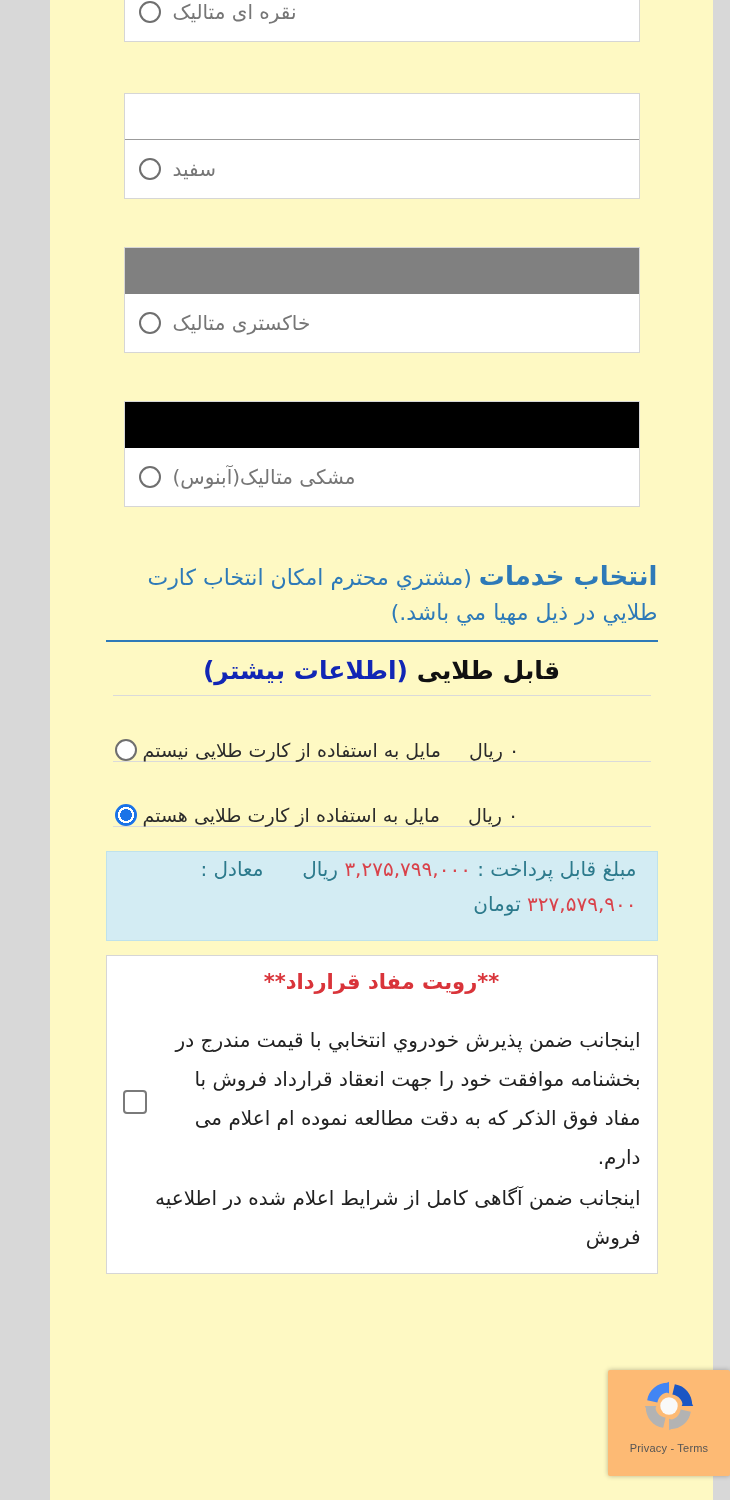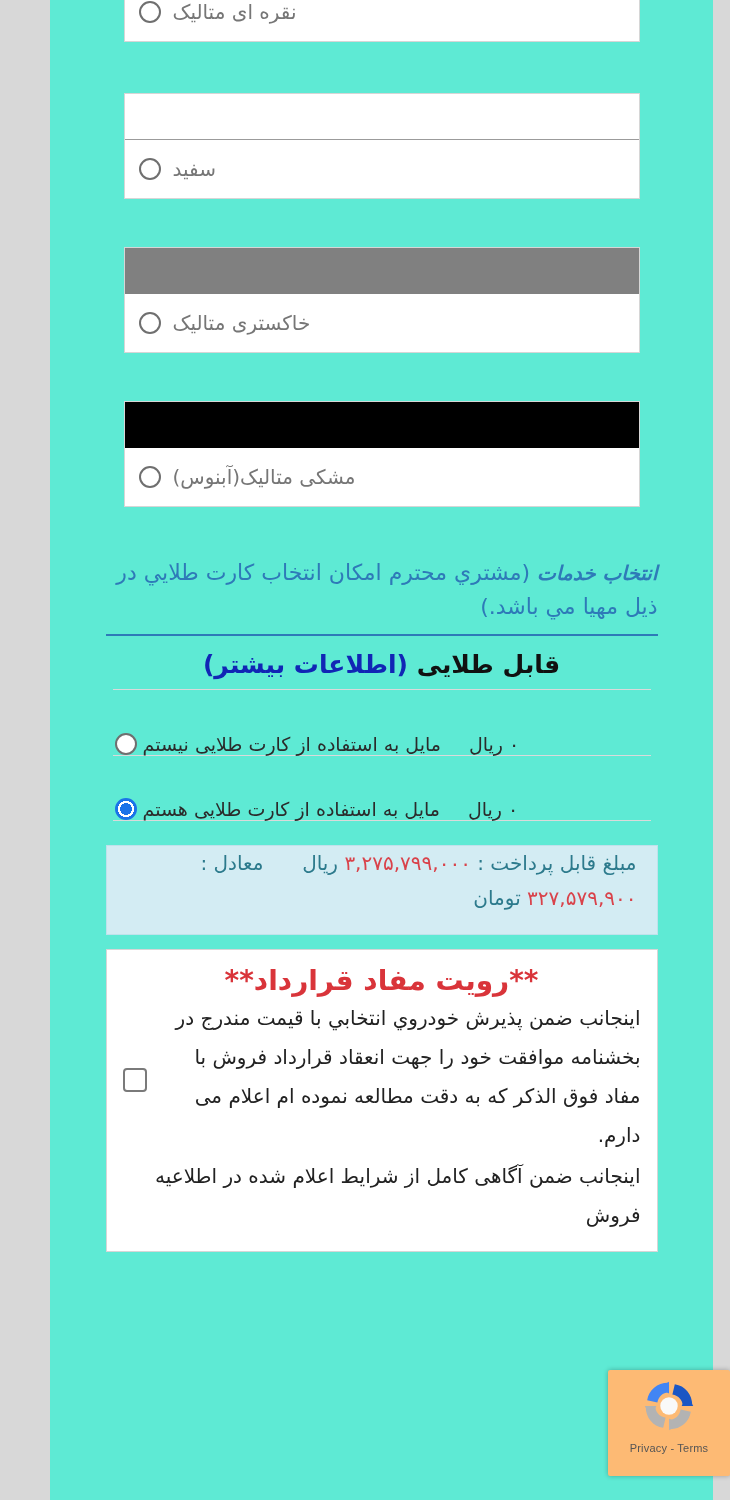"نقره ای متالیک" .page-sheet { background: #5eead4 -> #fef9c3 }
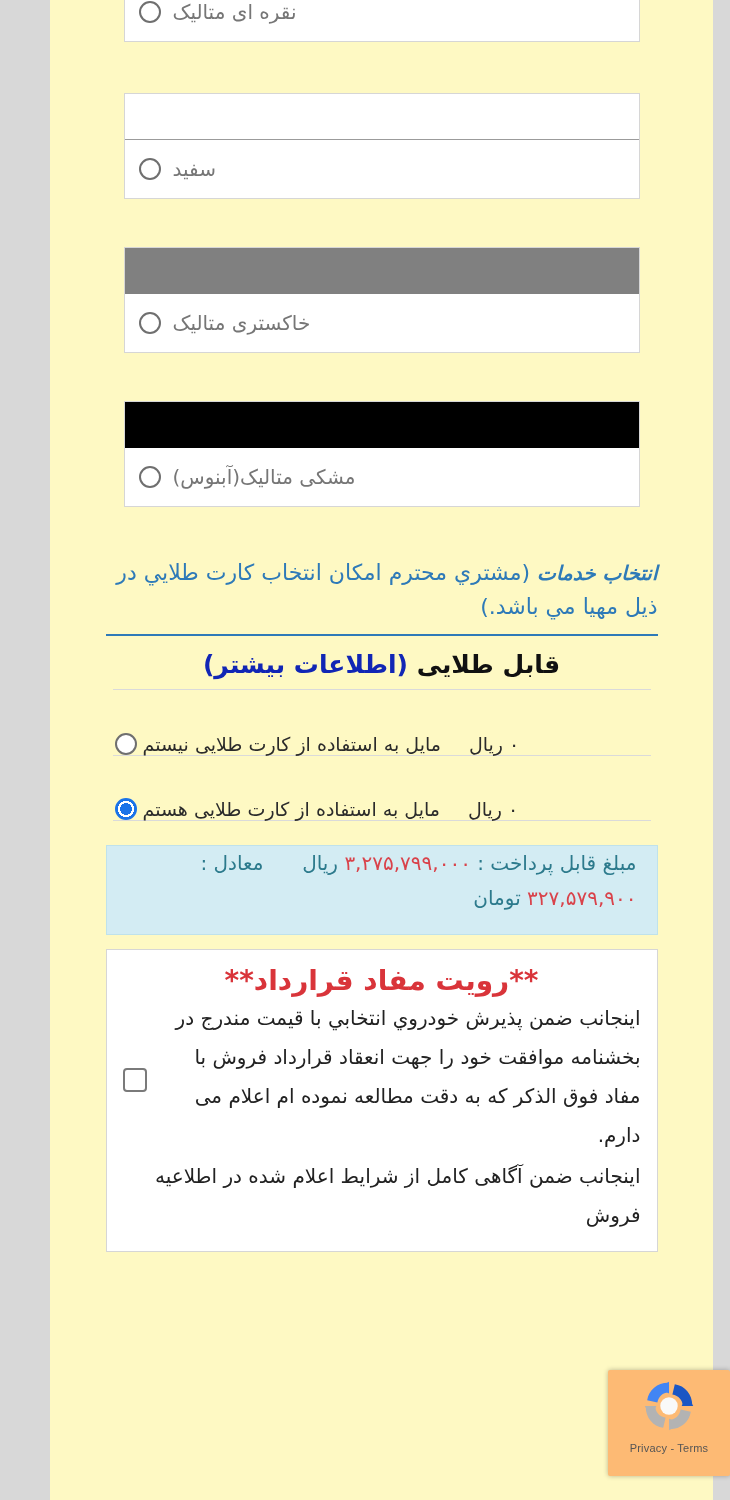"انتخاب خدمات" .services-heading .strong { font-size: 20px -> 26px; font-style: italic -> none }
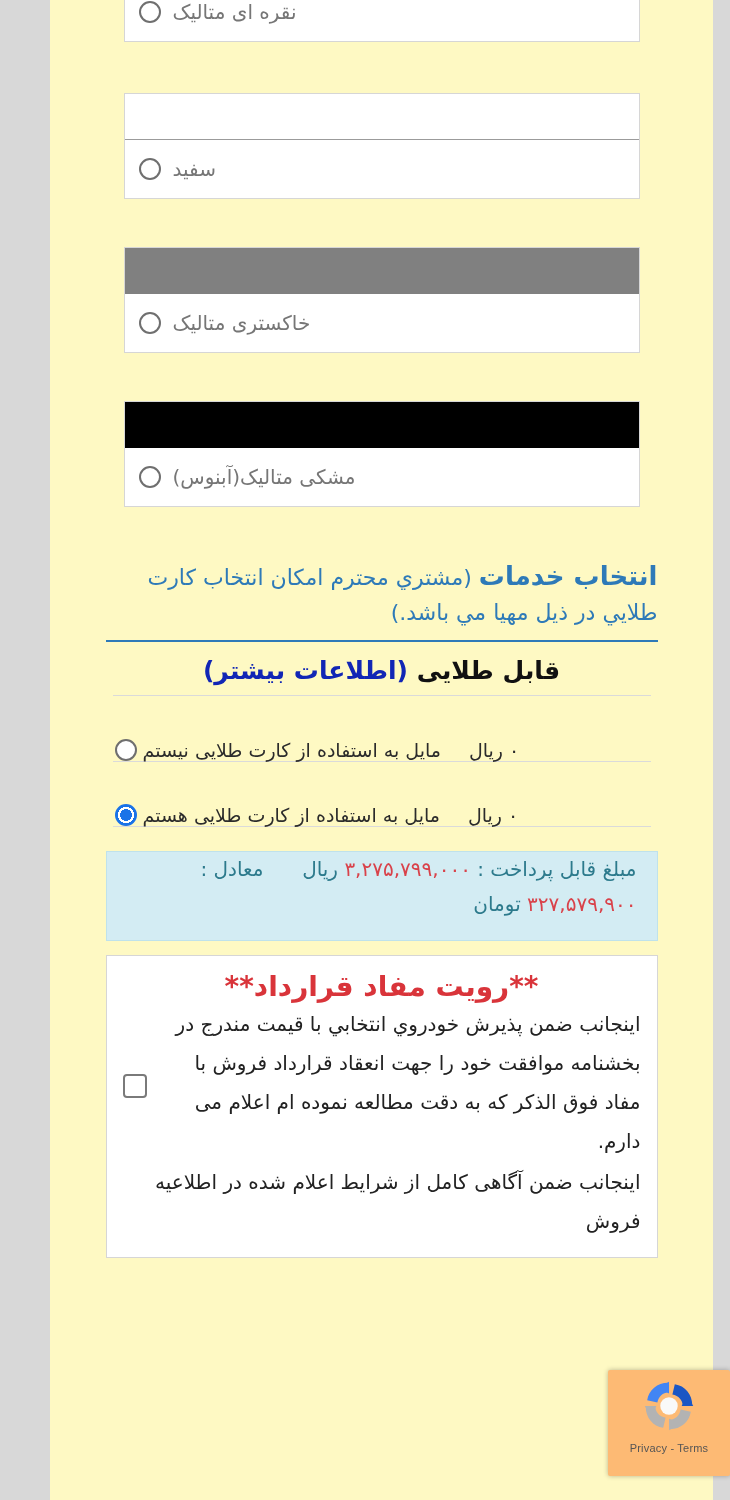"**رویت مفاد قرارداد**" .contract-title { font-size: 28px -> 21px; margin-bottom: 2px -> 27px }
